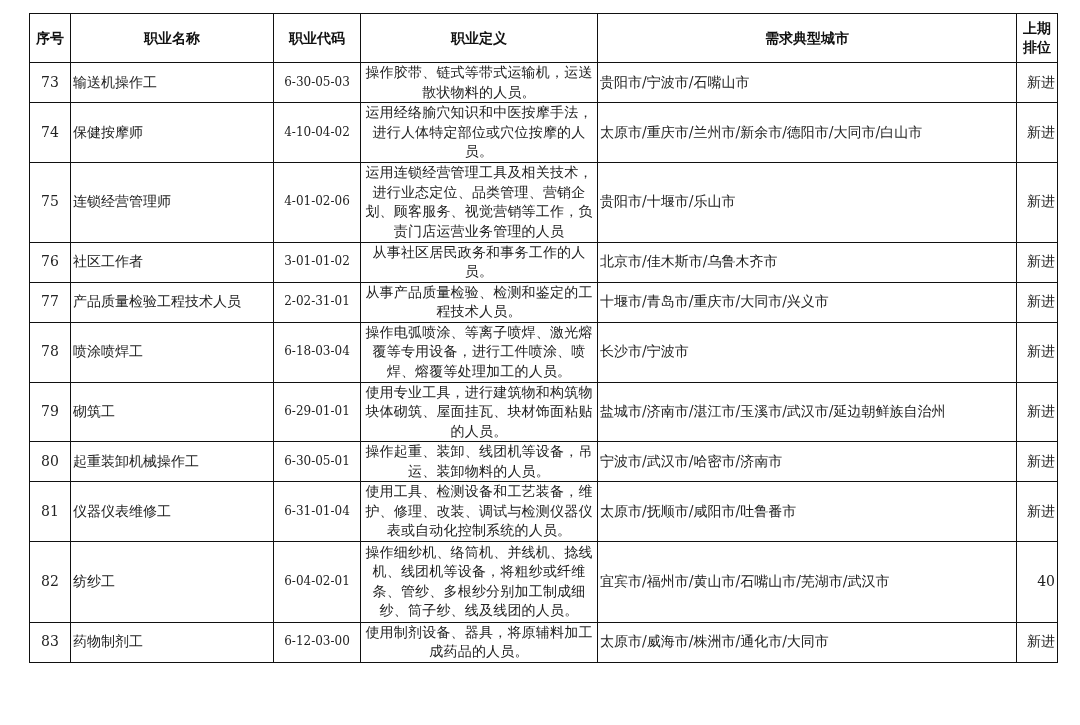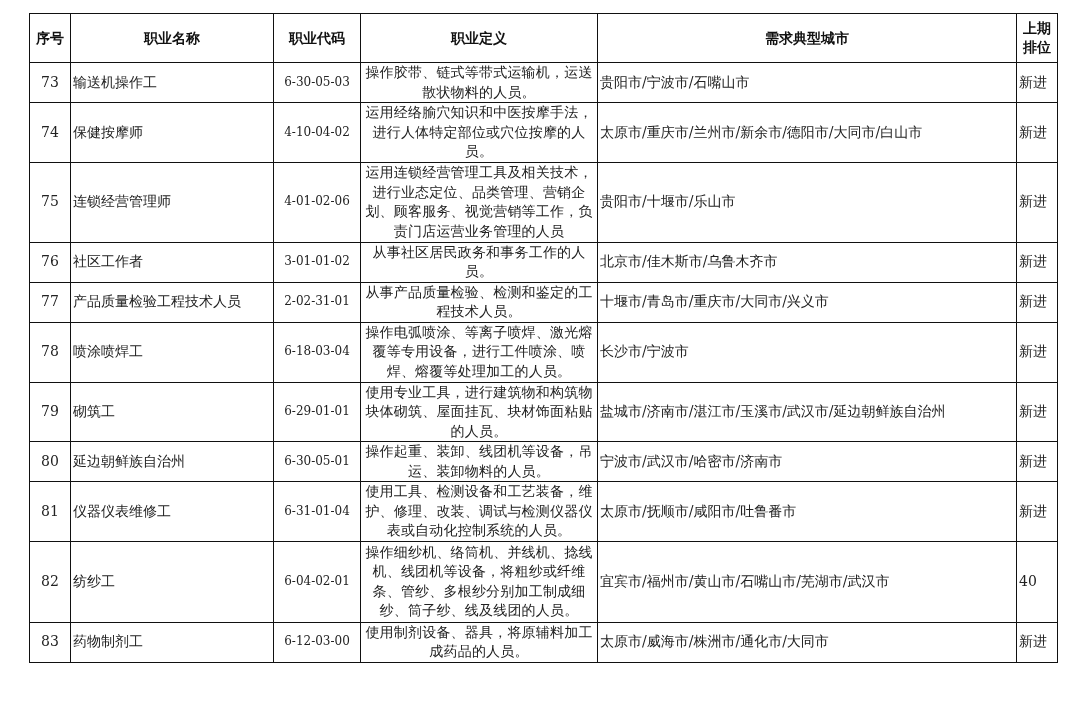"新进" td.prev { text-align: left -> right }
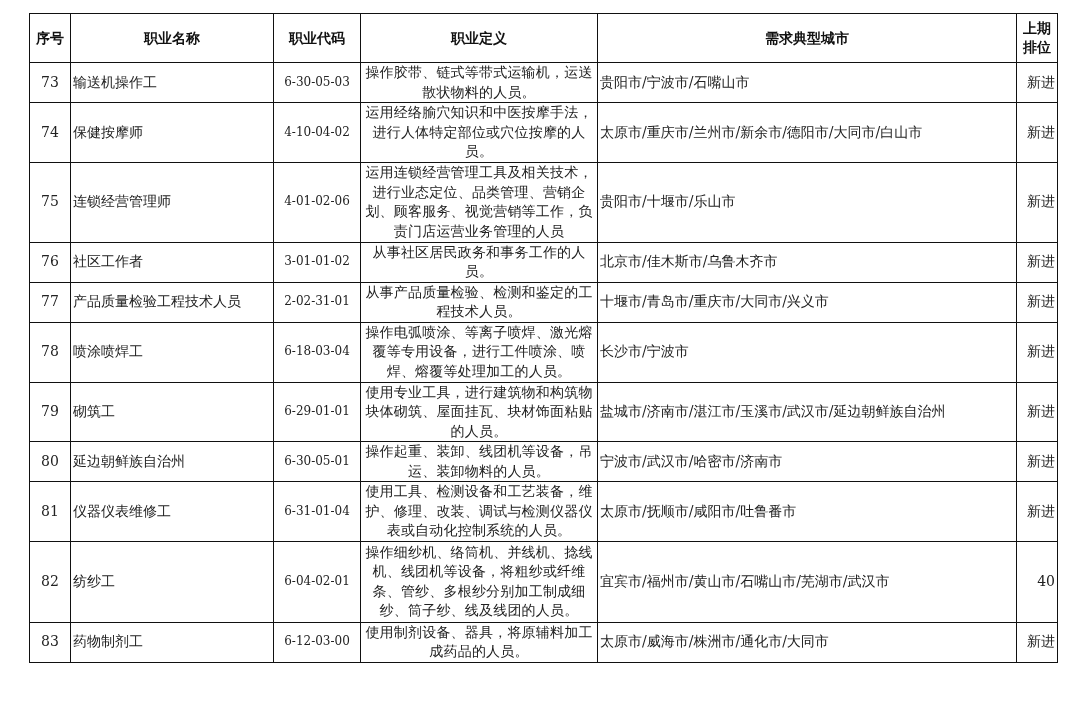"延边朝鲜族自治州" td.name { text: 延边朝鲜族自治州 -> 起重装卸机械操作工 }
